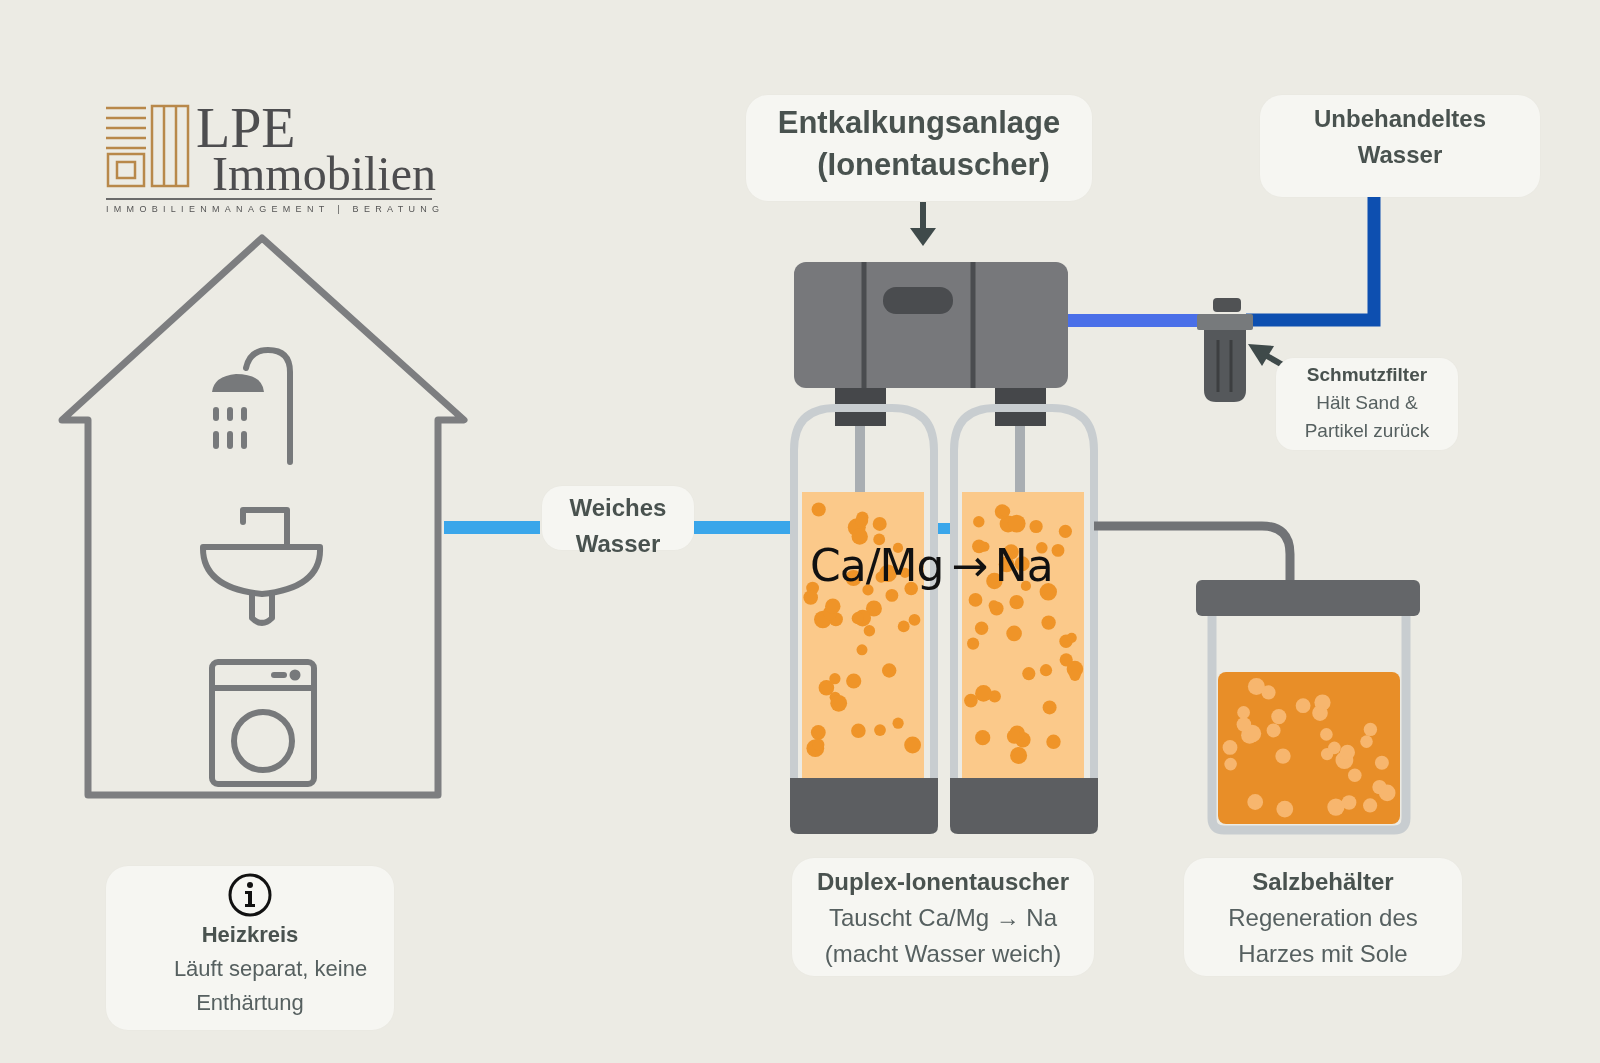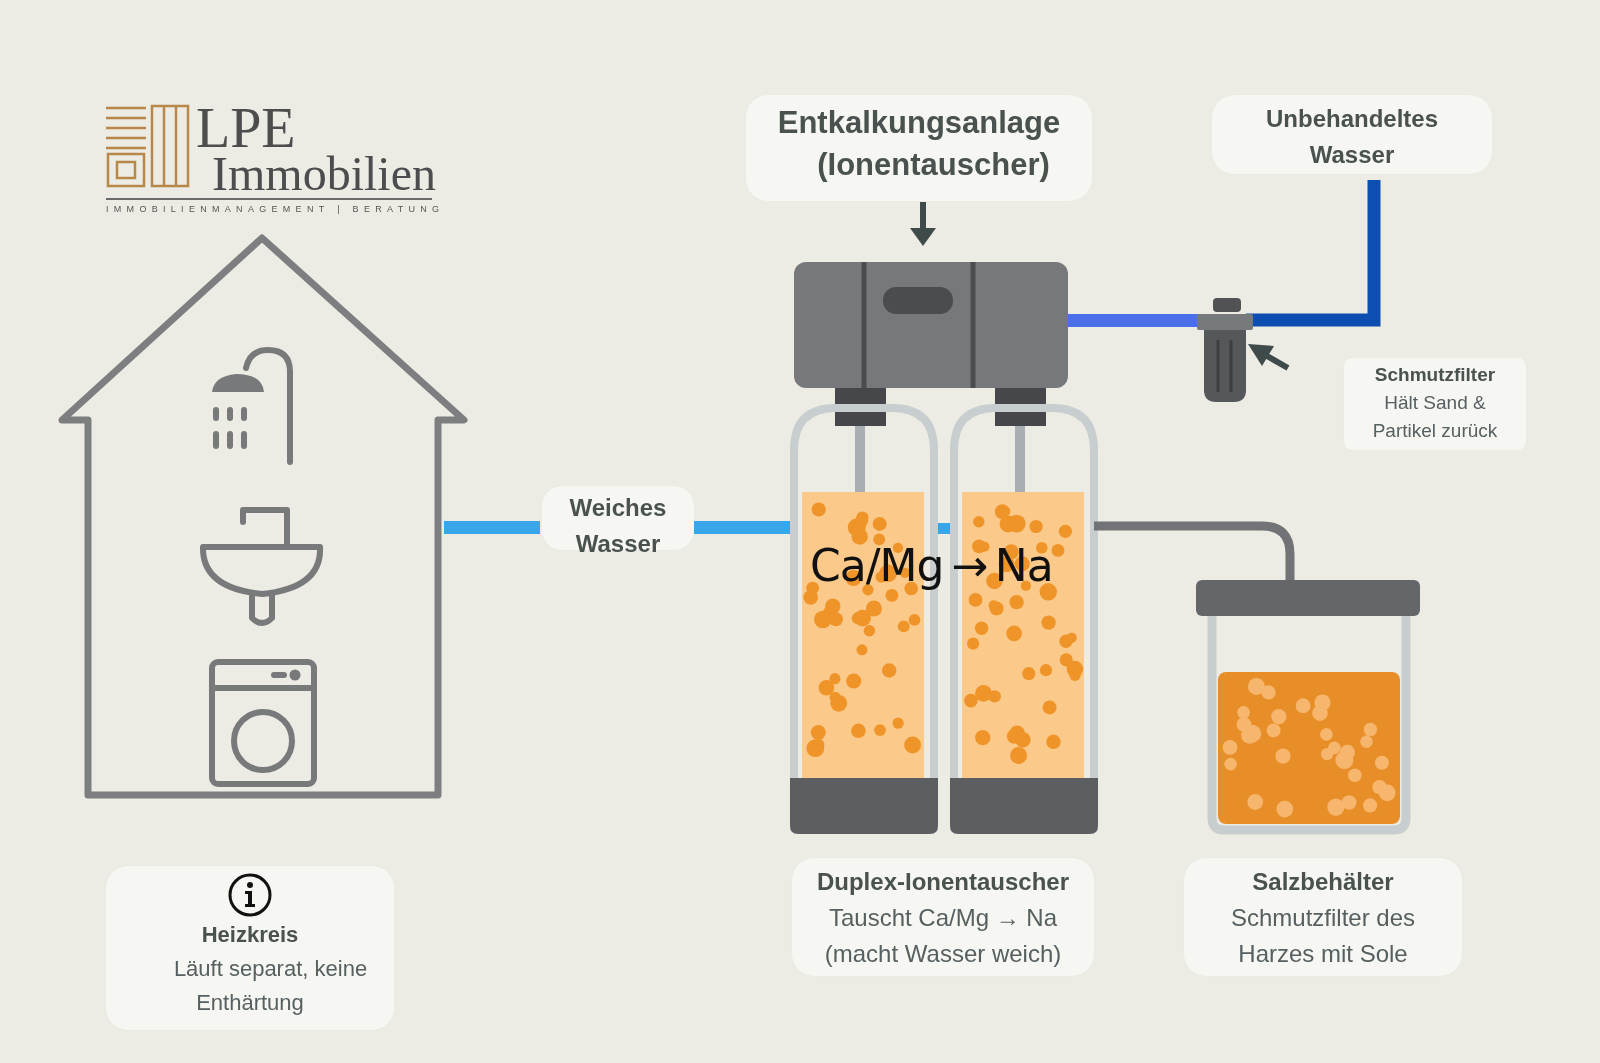"Unbehandeltes" div.card { height: 79px -> 102px; left: 1212px -> 1260px }
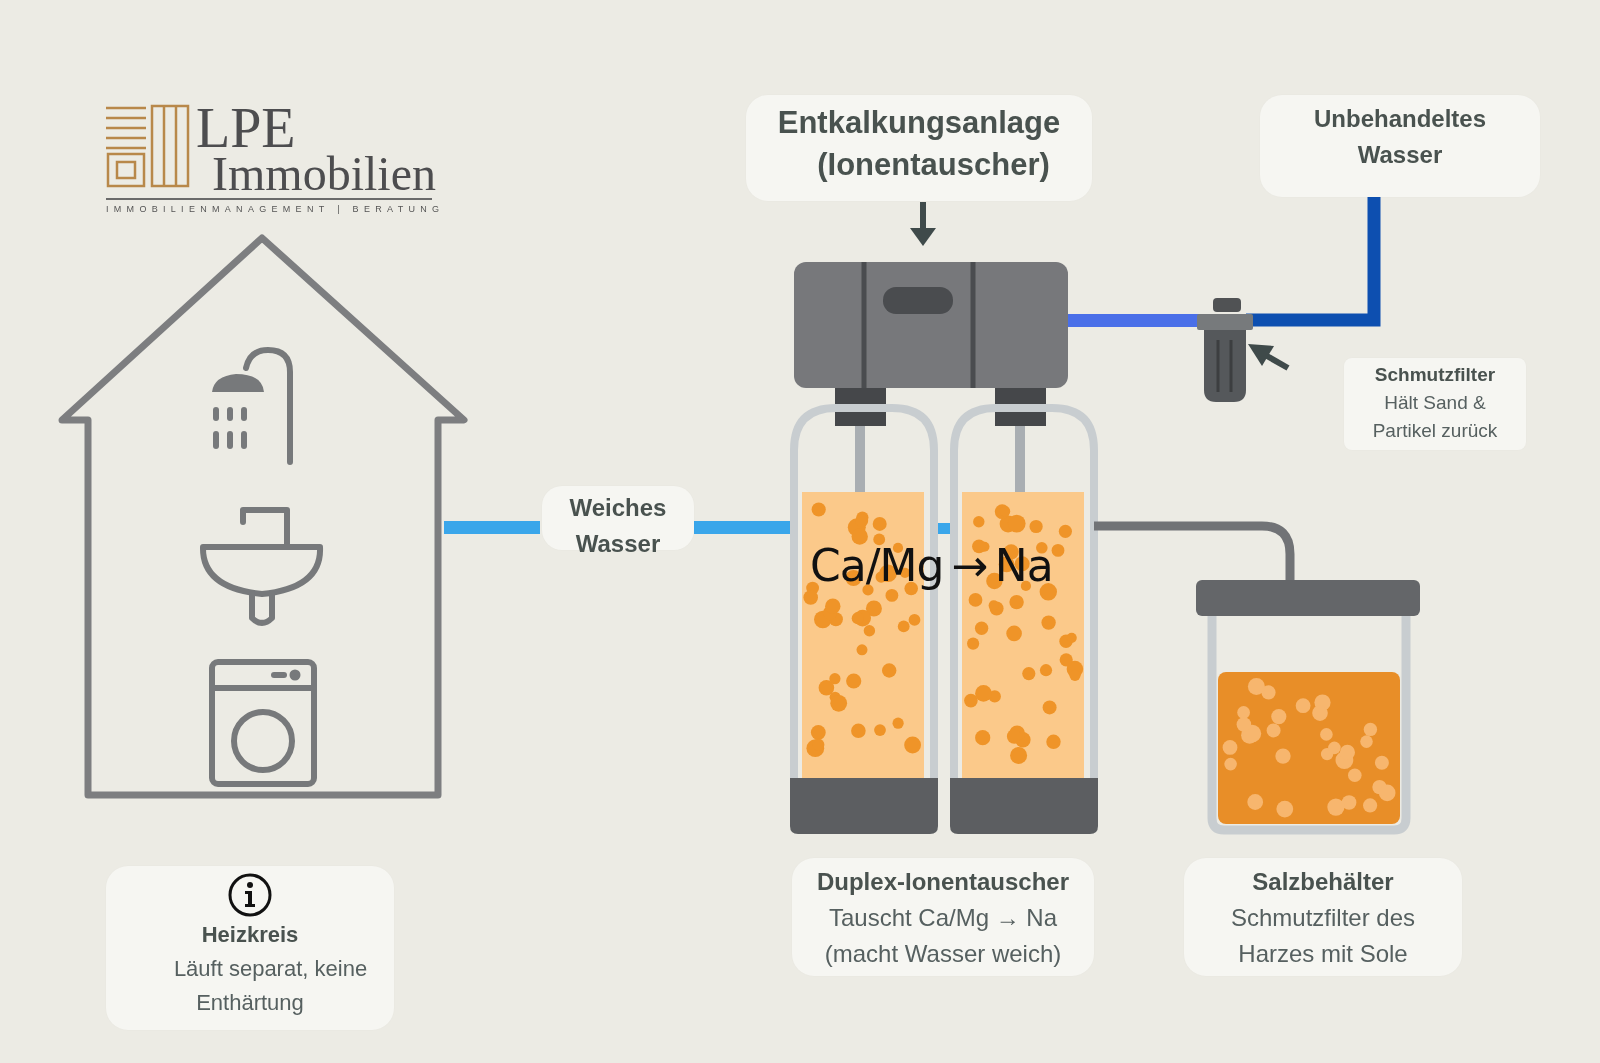"Schmutzfilter" div.card { border-radius: 8px -> 18px; left: 1344px -> 1276px }
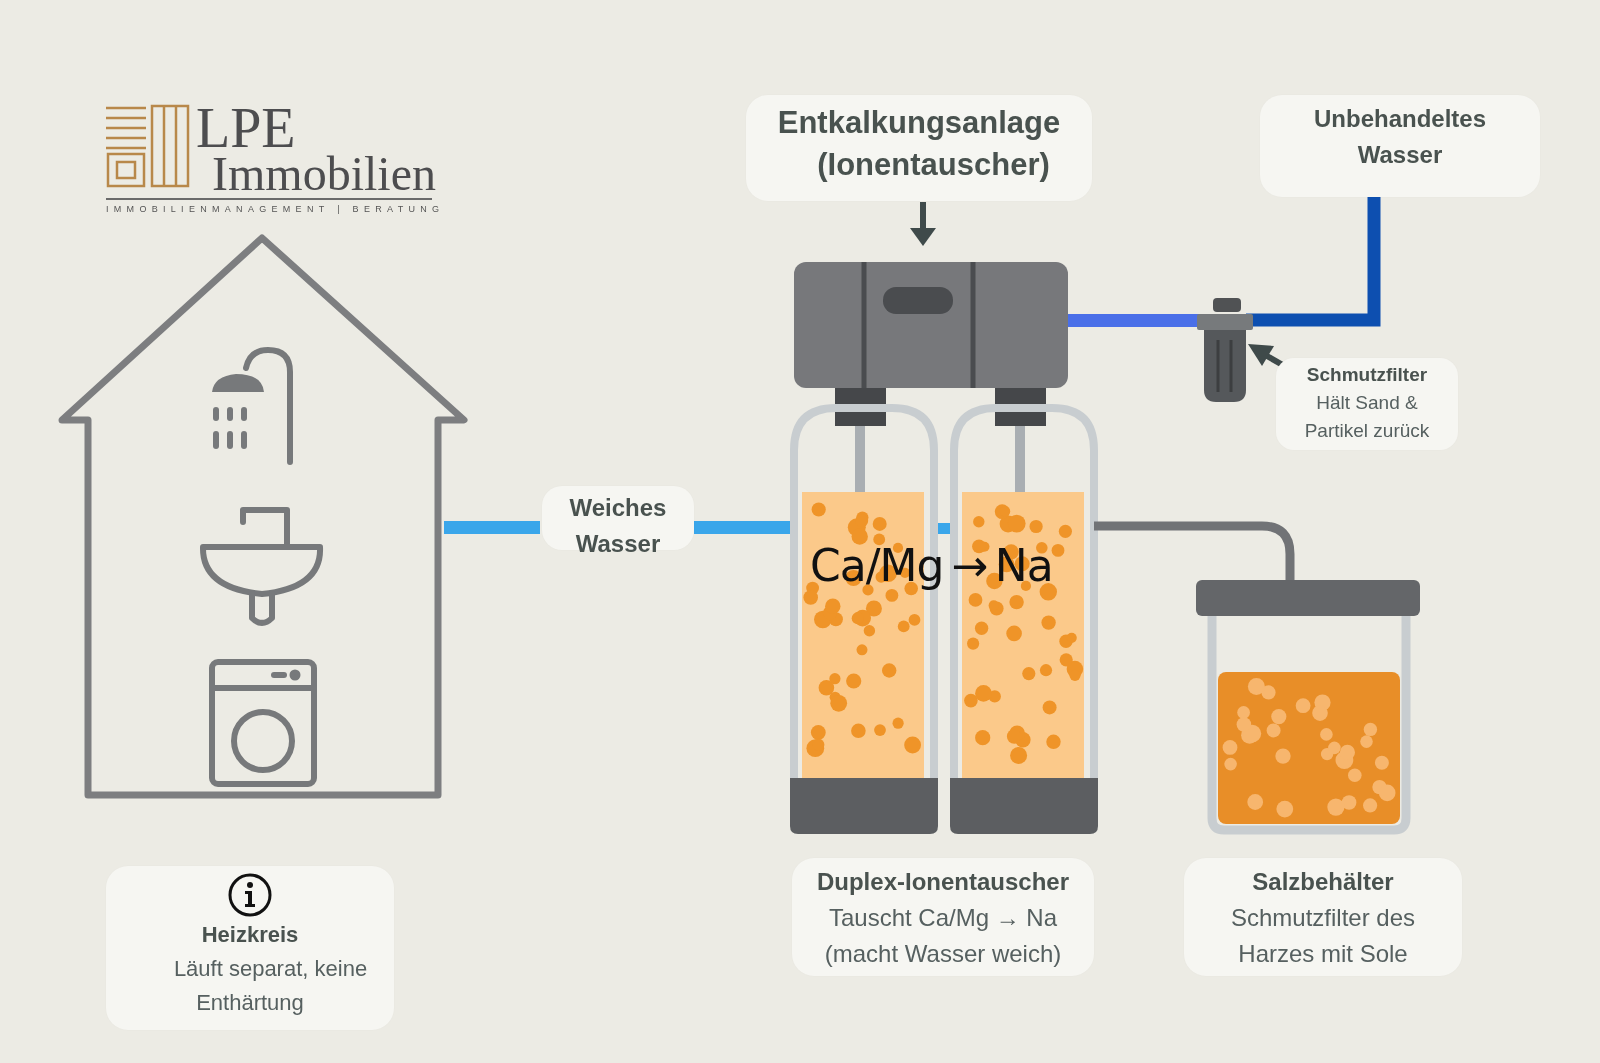"Schmutzfilter des" div.body { text: Schmutzfilter -> Regeneration }
